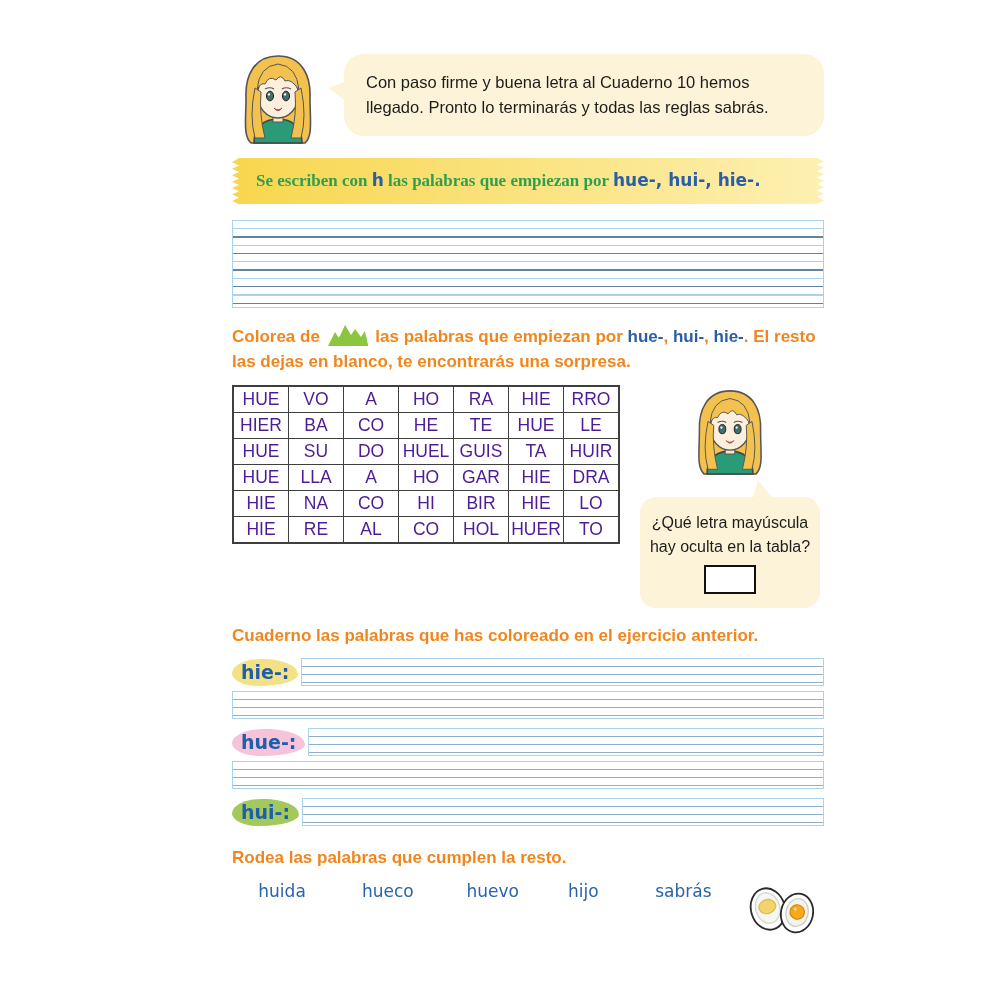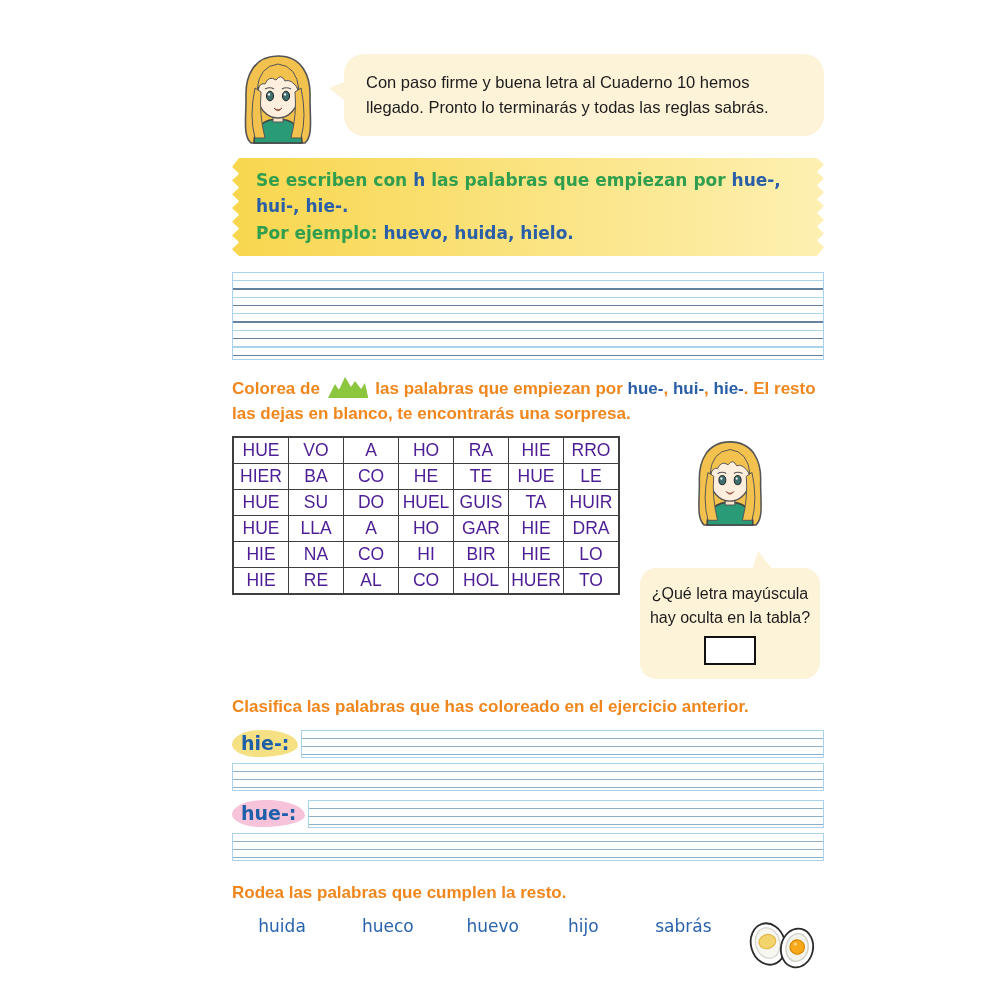"Se escriben con" .c-green { font-family: none -> Liberation Serif, serif }
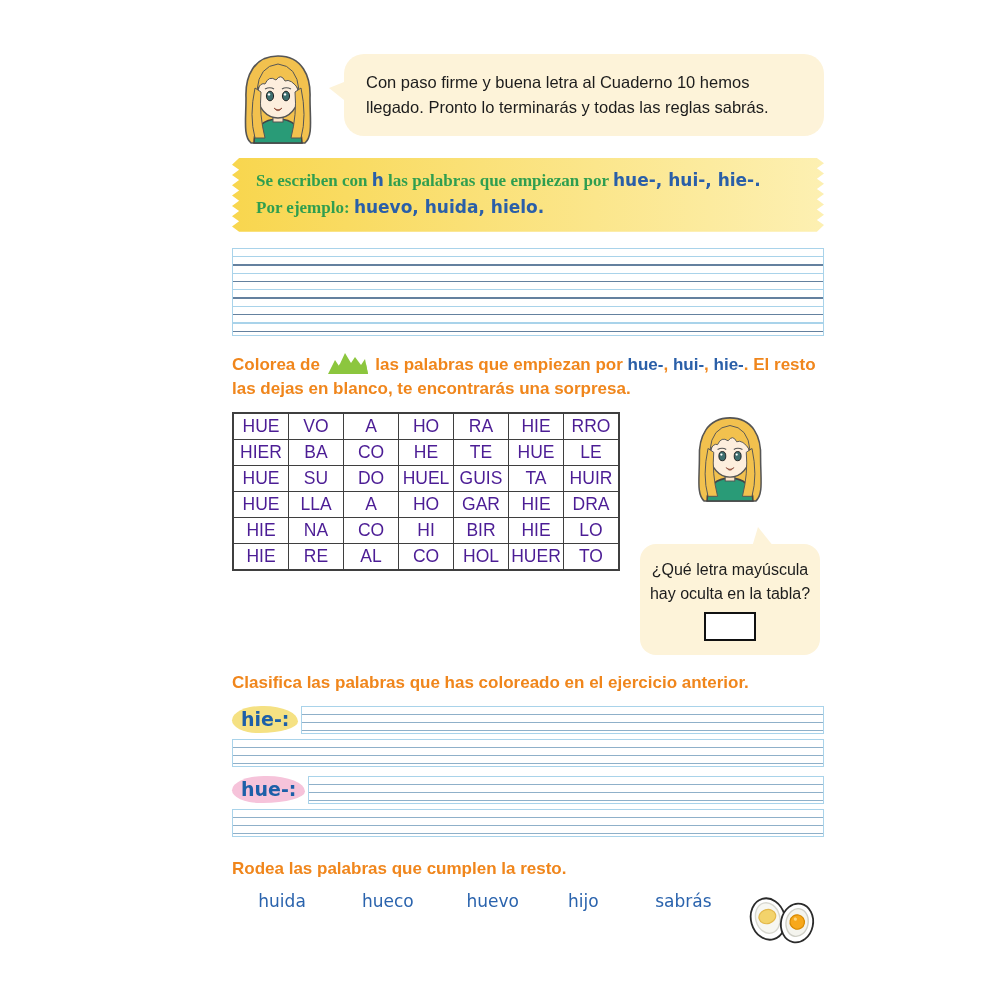"Por ejemplo: huevo, huida, hielo." div { html: <div><span>Por ejemplo: </span><span>huevo, huida, hielo.</span></div> -> none }
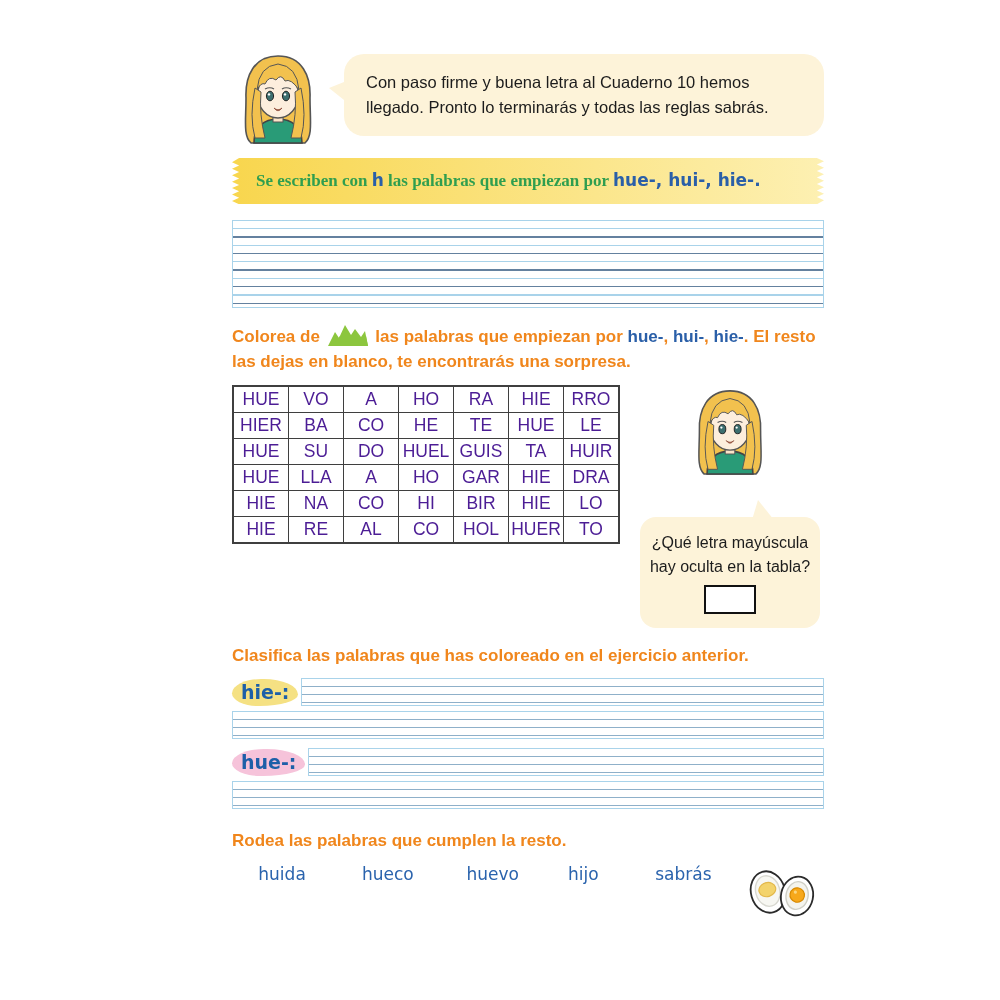"¿Qué letra mayúscula hay oculta" .right-col { gap: 20px -> none }
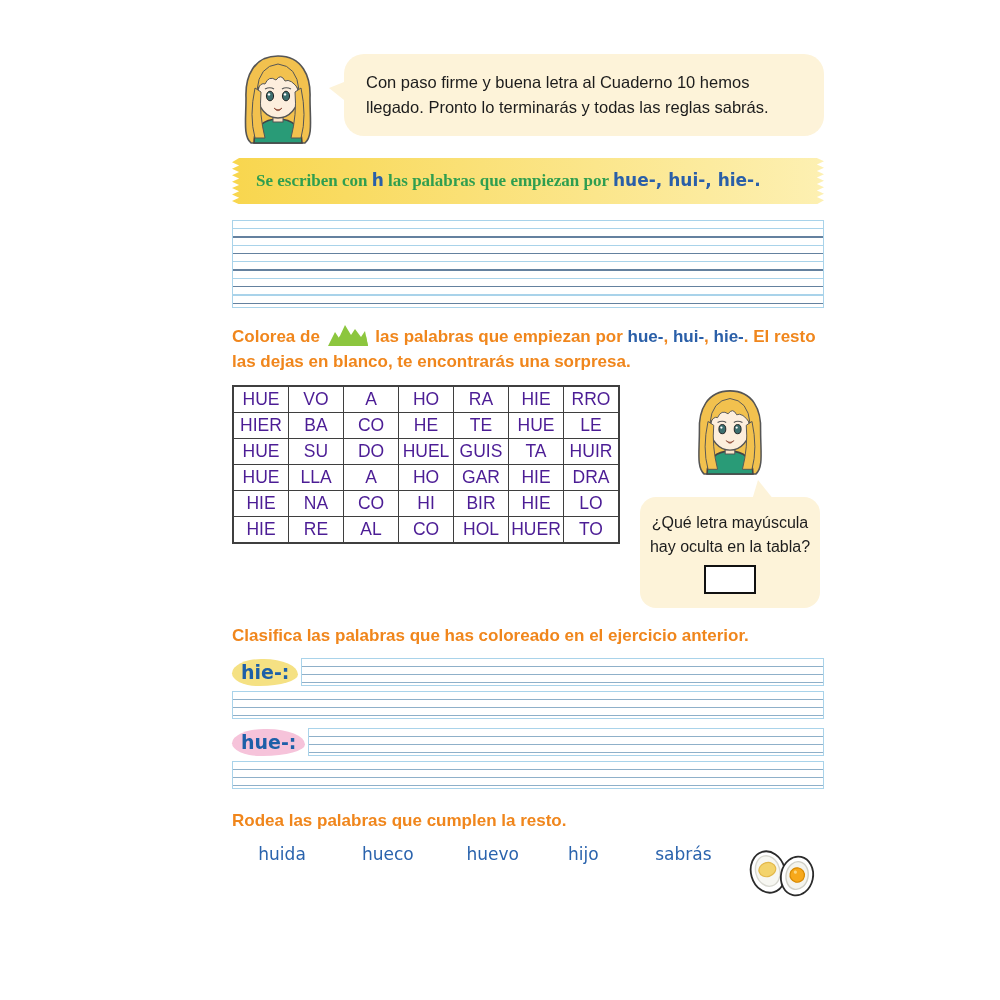"Clasifica las palabras que has" div.h-orange { text: Clasifica -> Cuaderno }
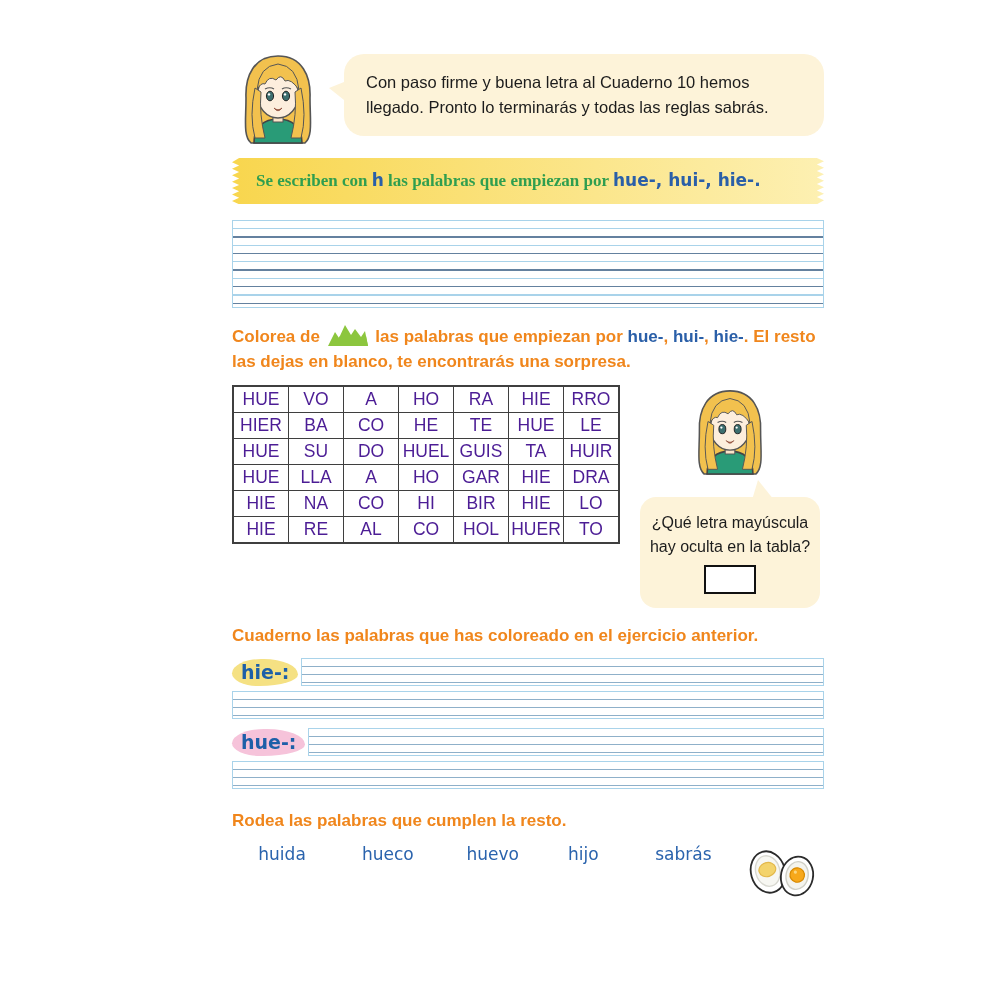"hui-:" div.group { html: none -> <div> <div> <span>hui-:</span> <div></div> </div> </div> }
